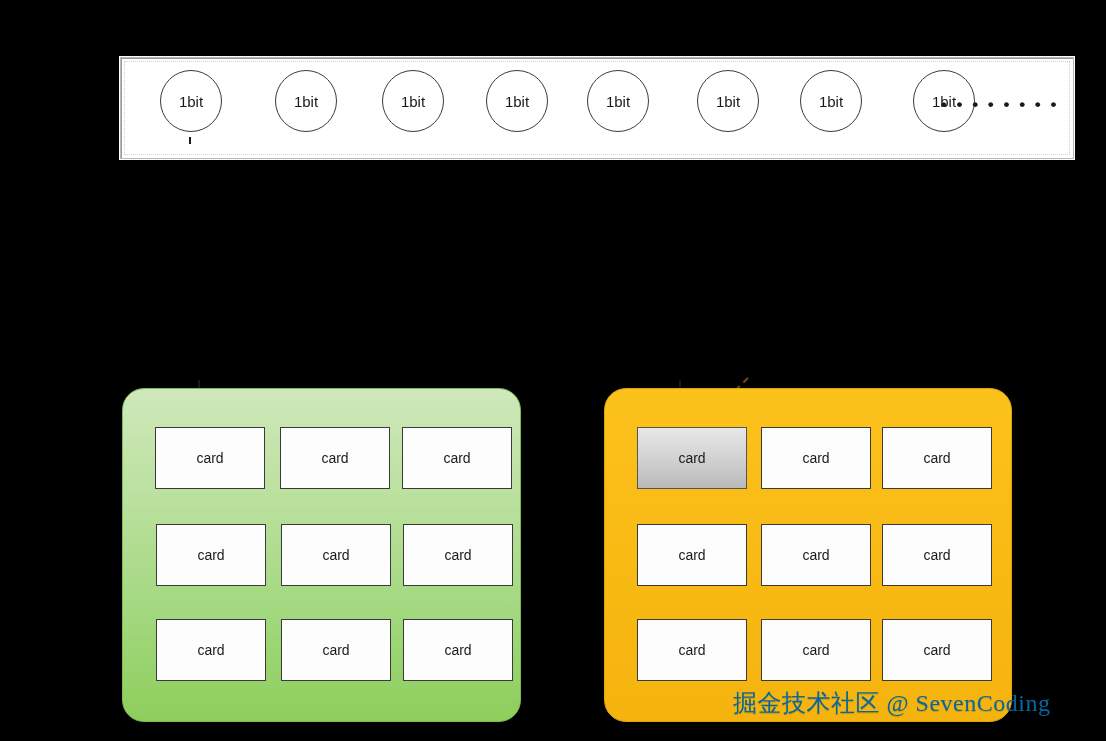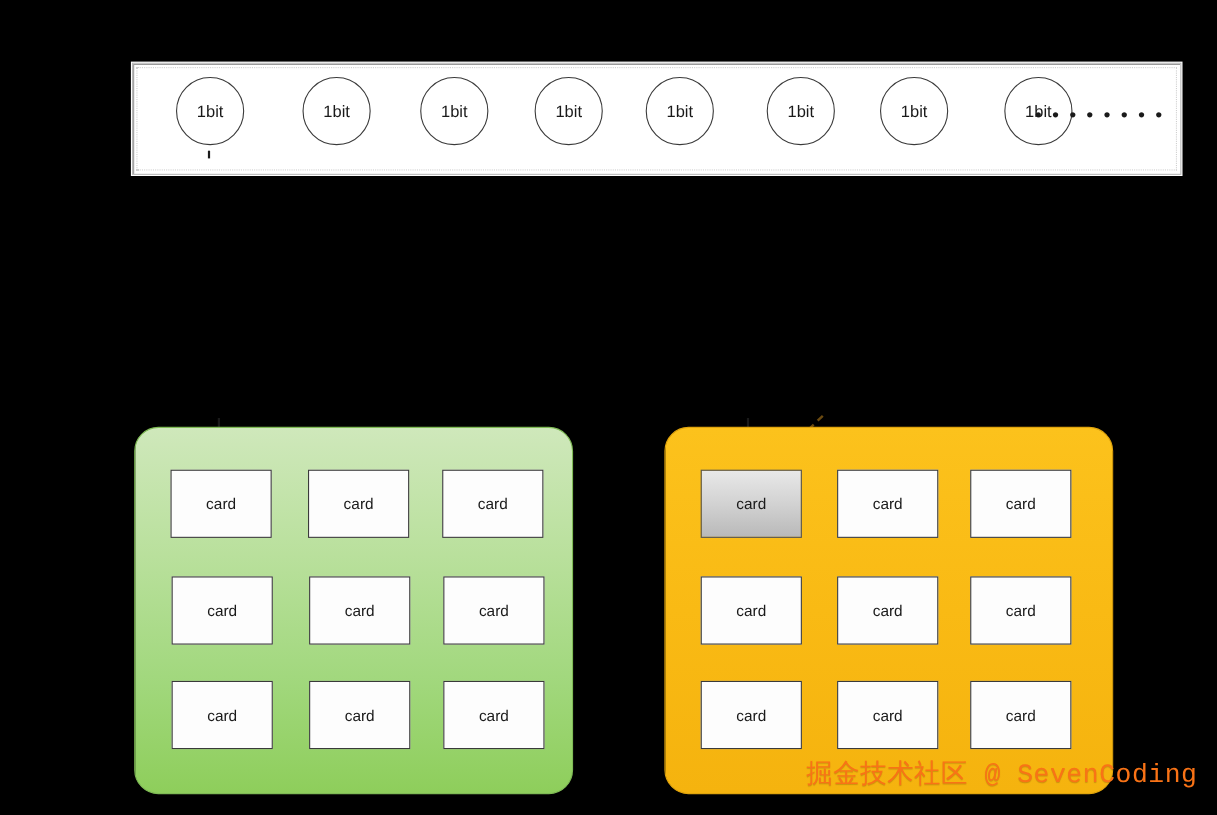"card" .card { width: 92px -> 110px }
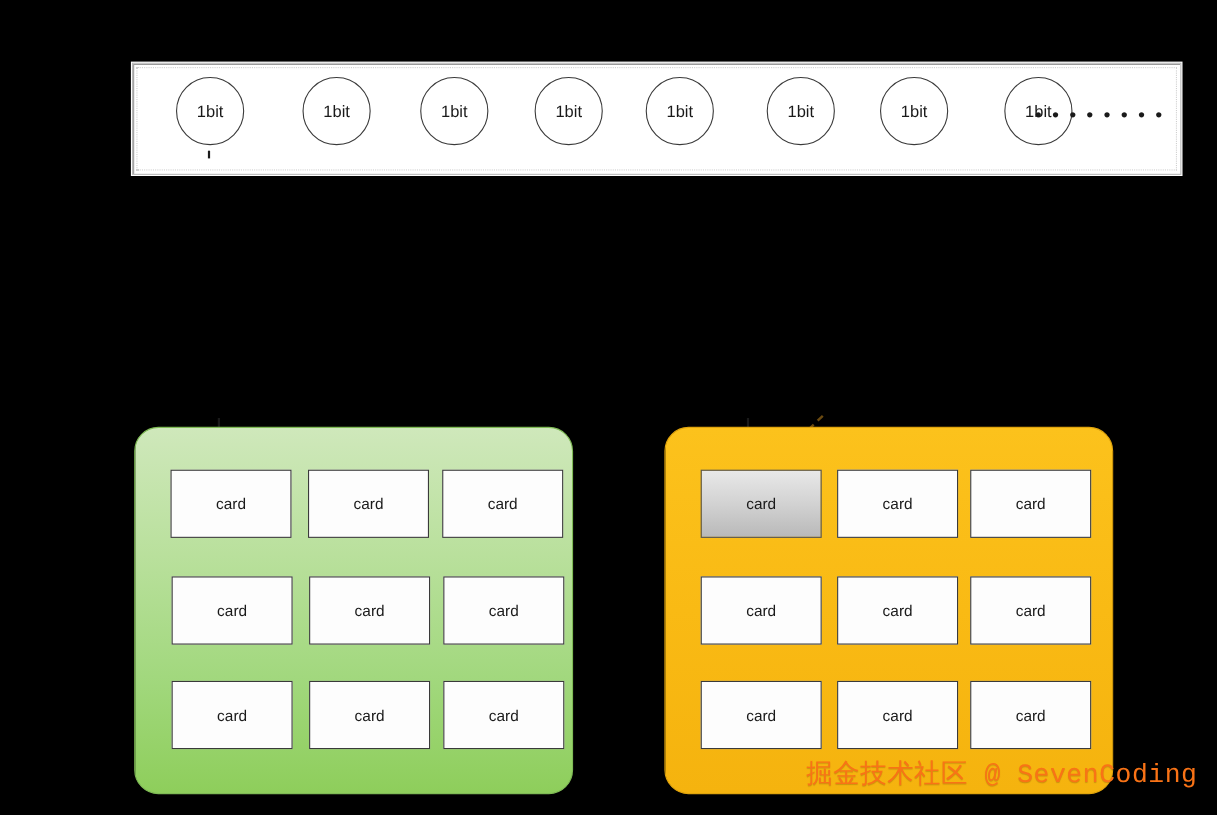"掘金技术社区 @ SevenCoding" #watermark { color: #f97316 -> #0369a1; font-family: Liberation Mono, monospace -> Liberation Serif, serif }
